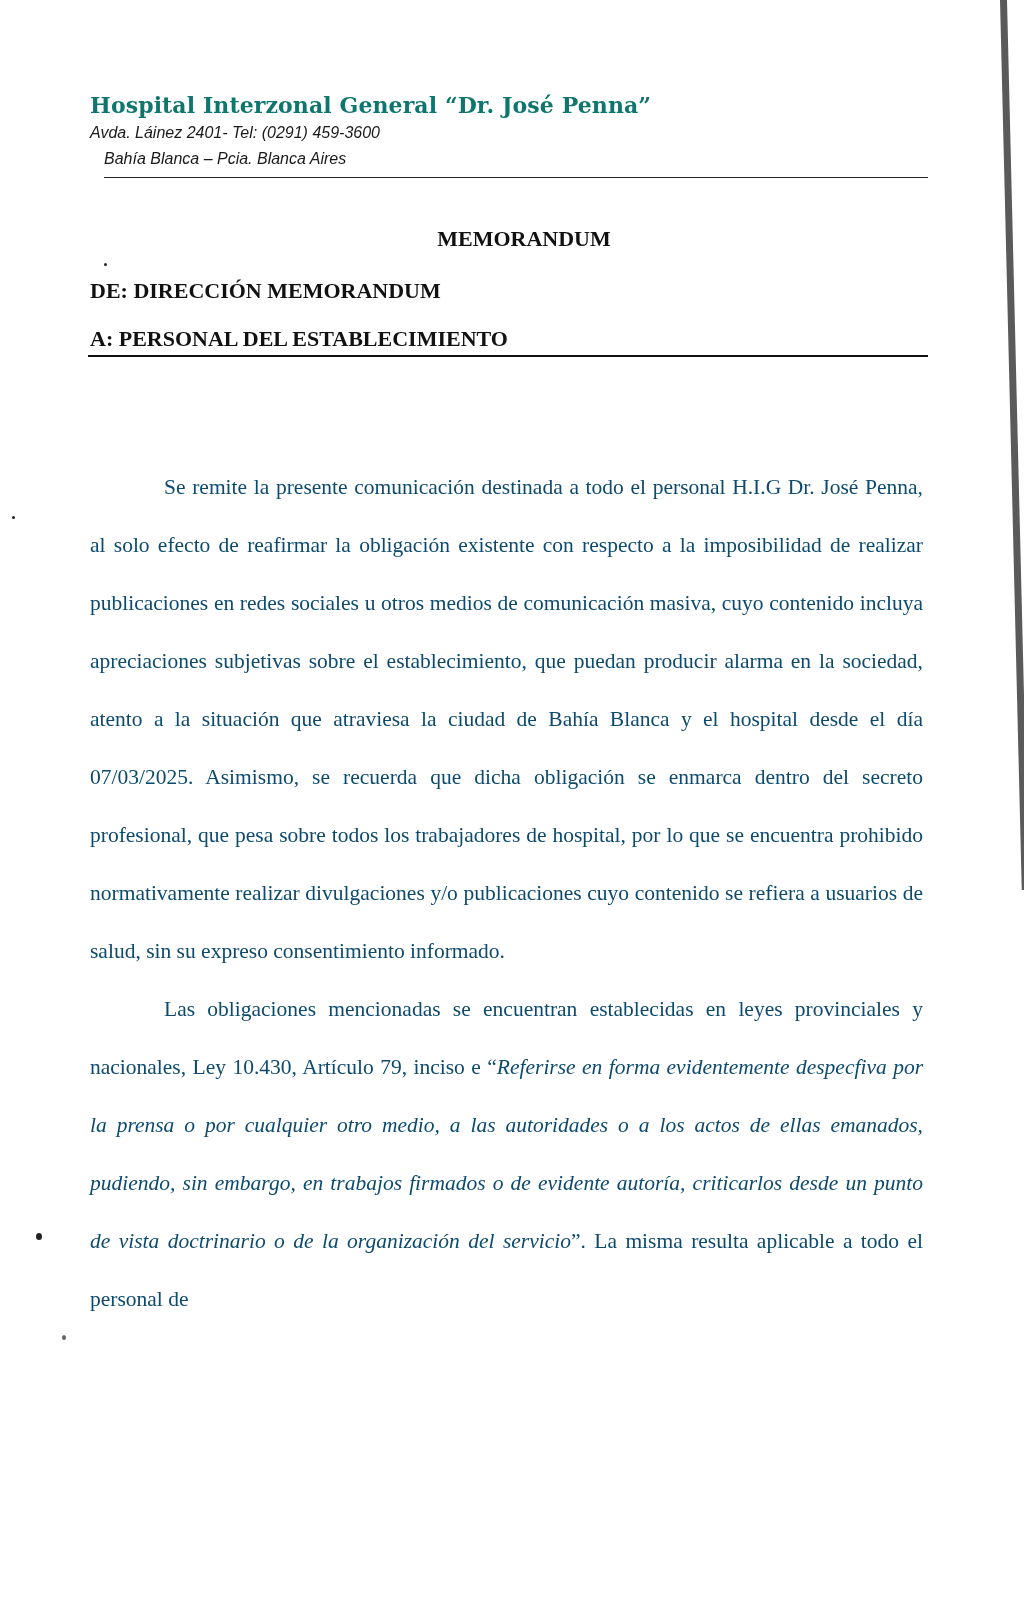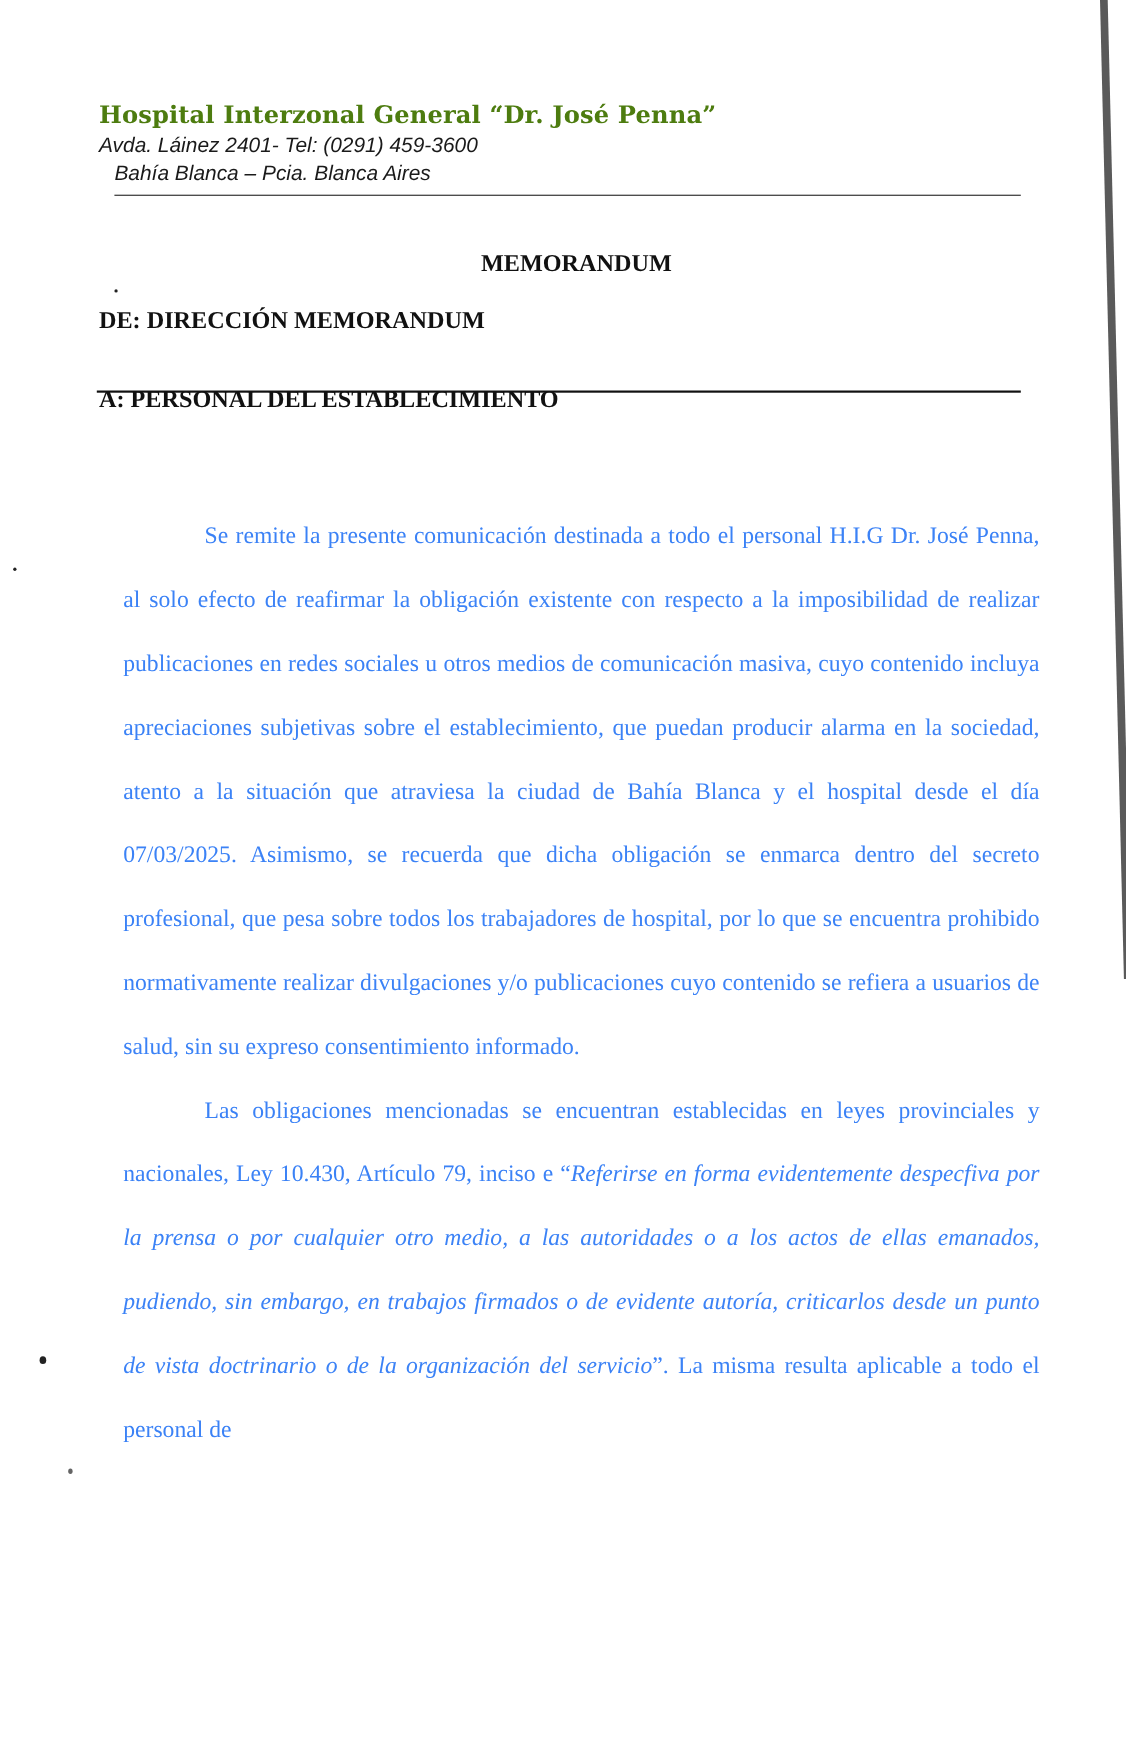"Hospital Interzonal General “Dr. José" .lh-title { color: #4d7c0f -> #0f766e }
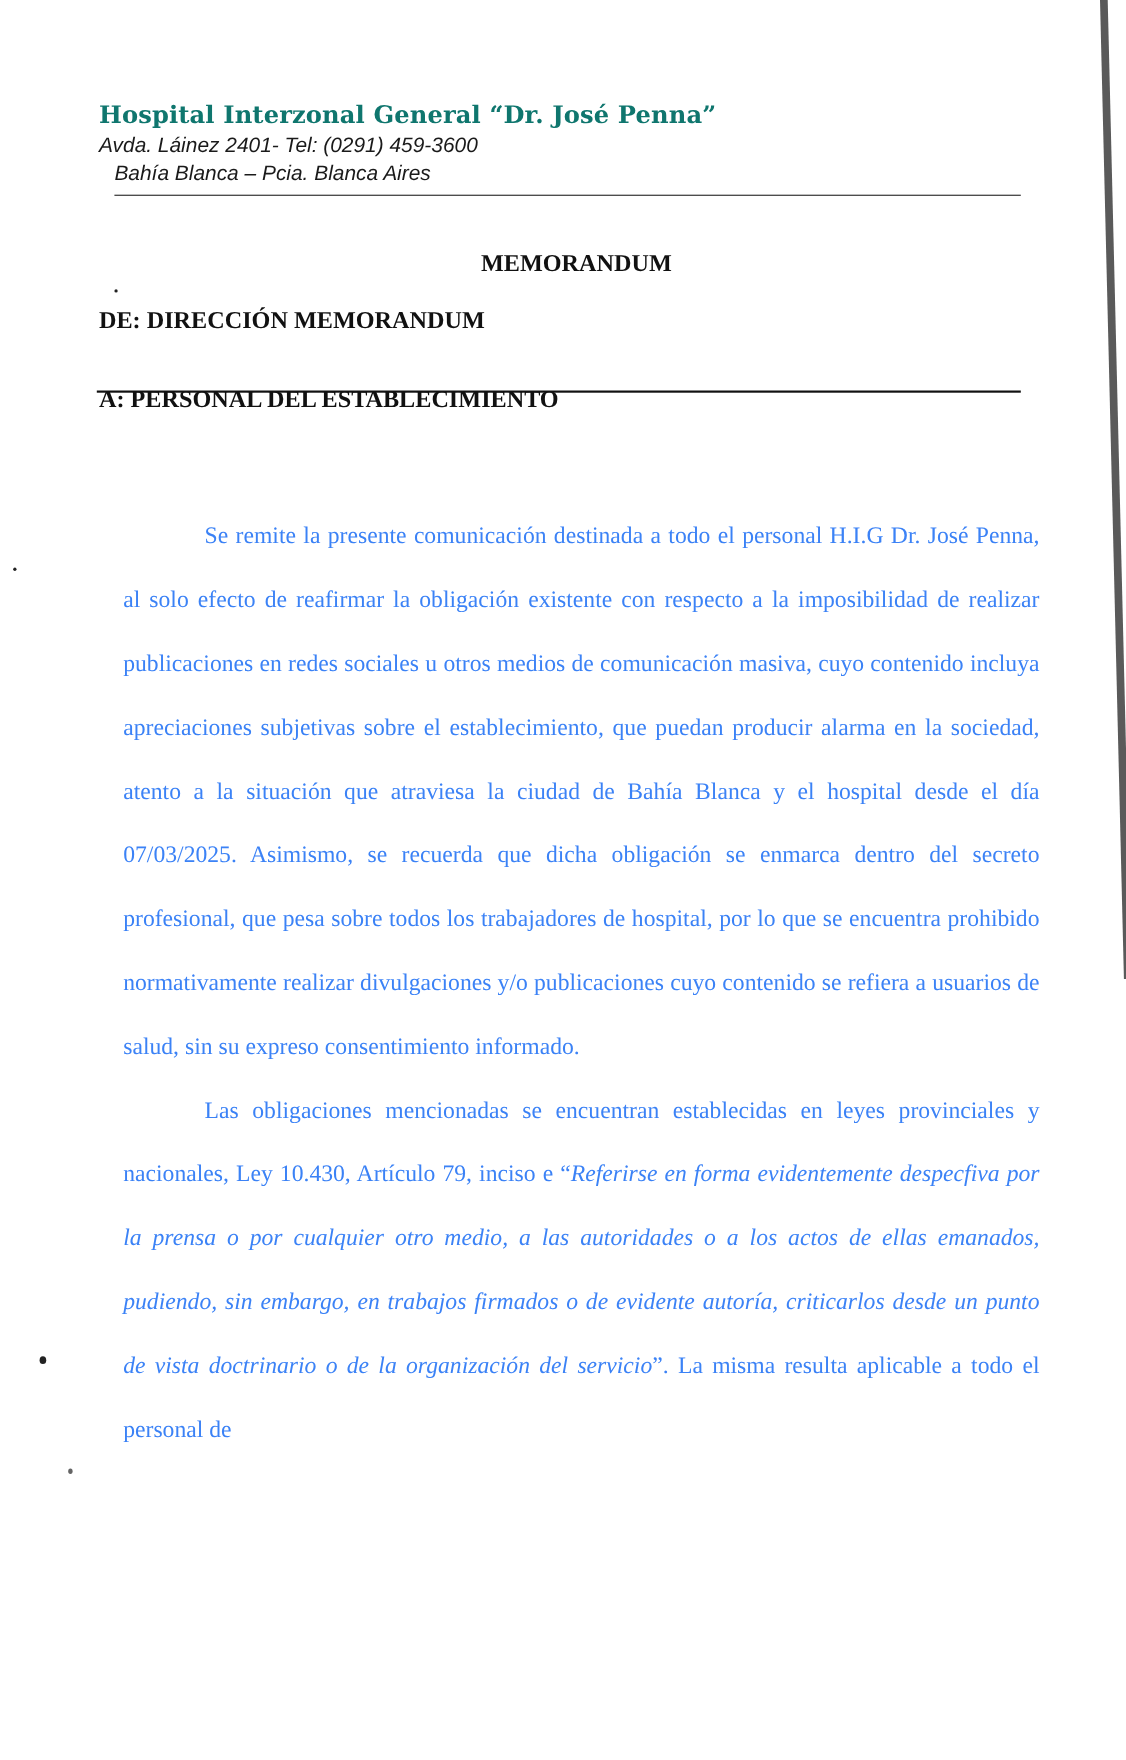"Avda. Láinez 2401- Tel: (0291)" .lh-line { font-size: 19px -> 16px }
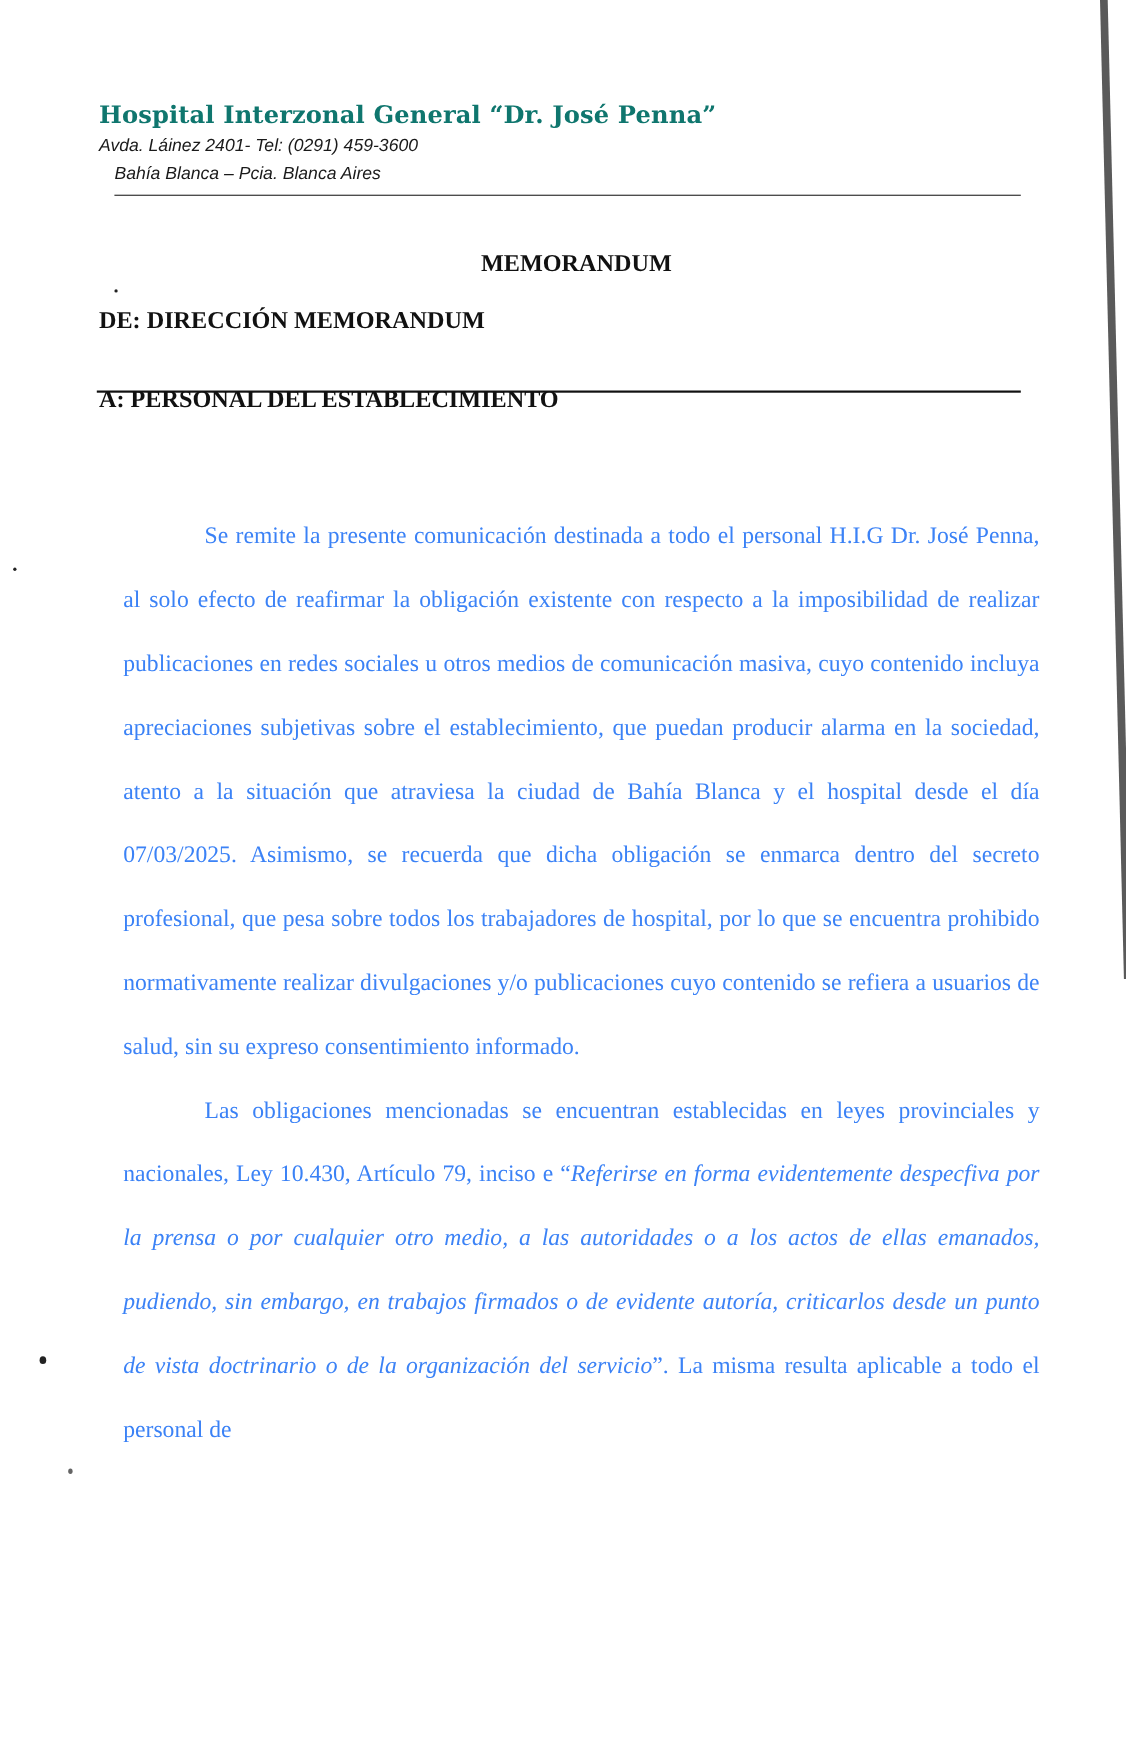"A: PERSONAL DEL ESTABLECIMIENTO" .memo-to { margin-top: 24px -> none }
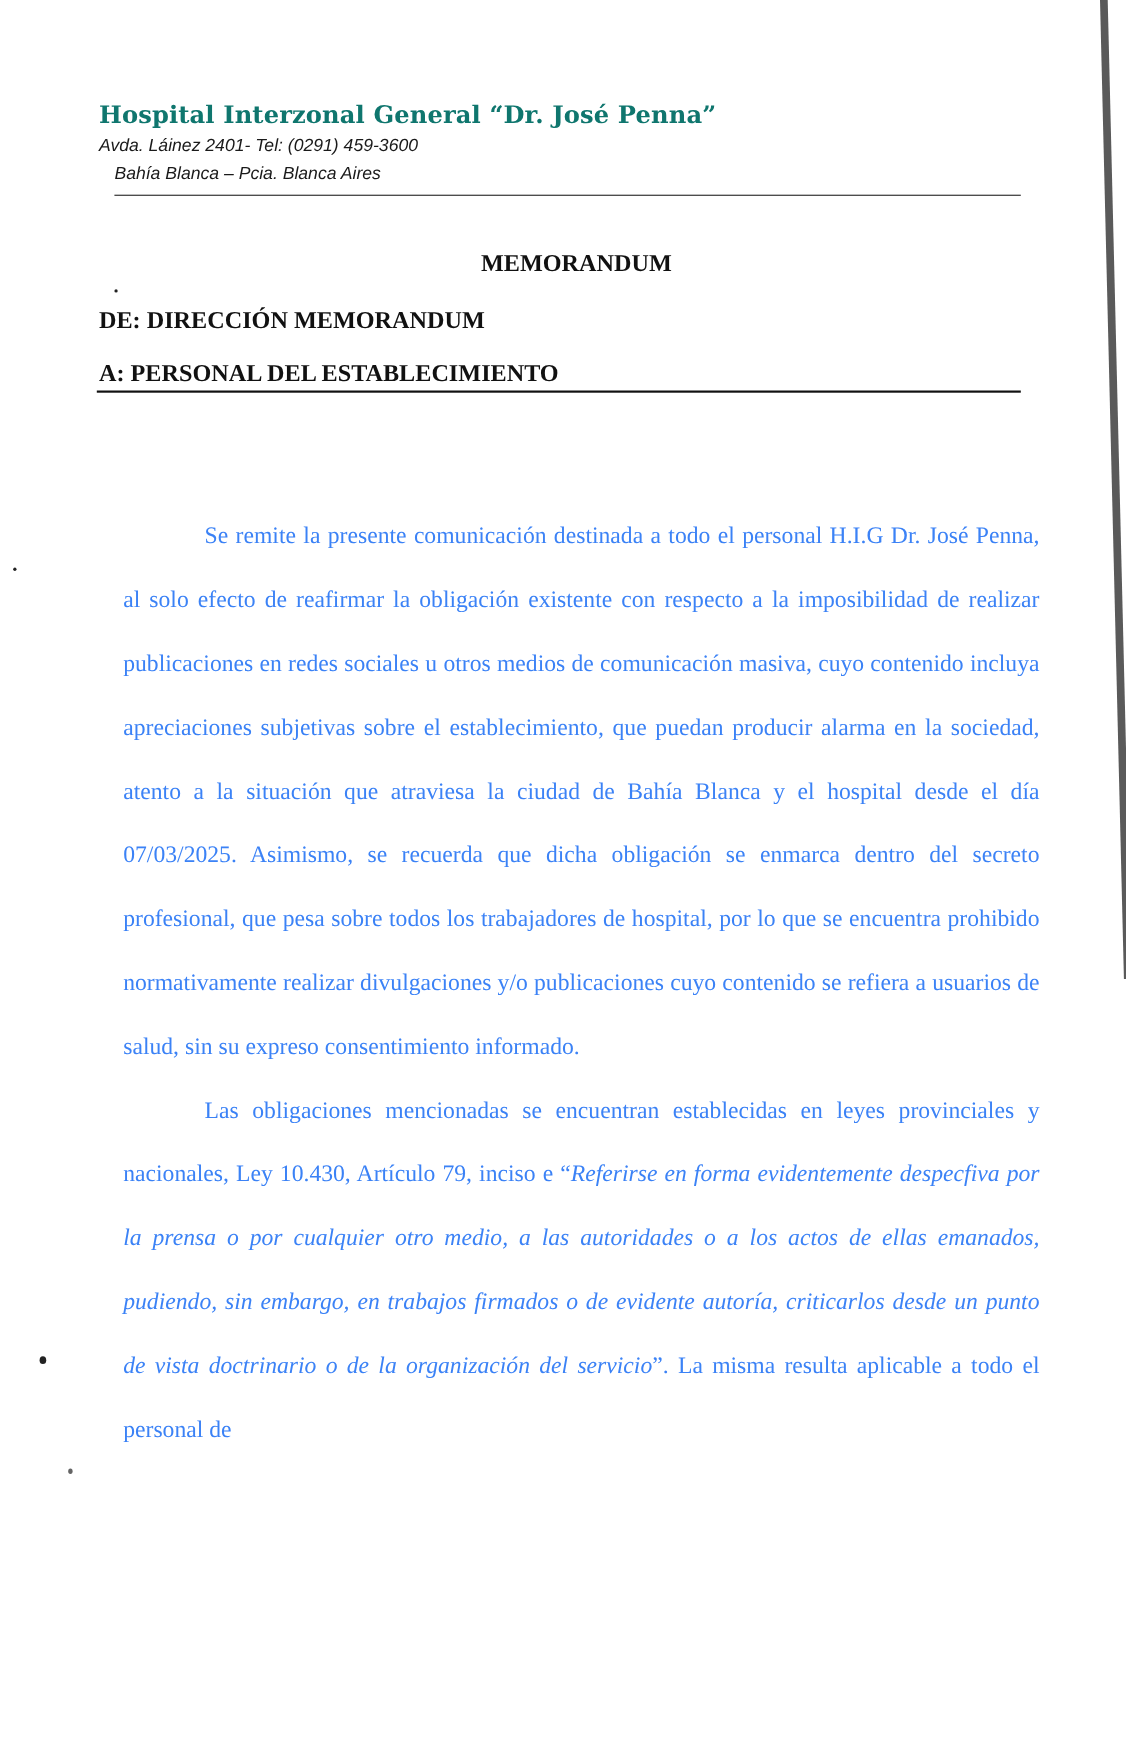"Se remite la presente comunicación" .body-text { color: #3b82f6 -> #0c4a6e; margin-left: 22px -> none }
